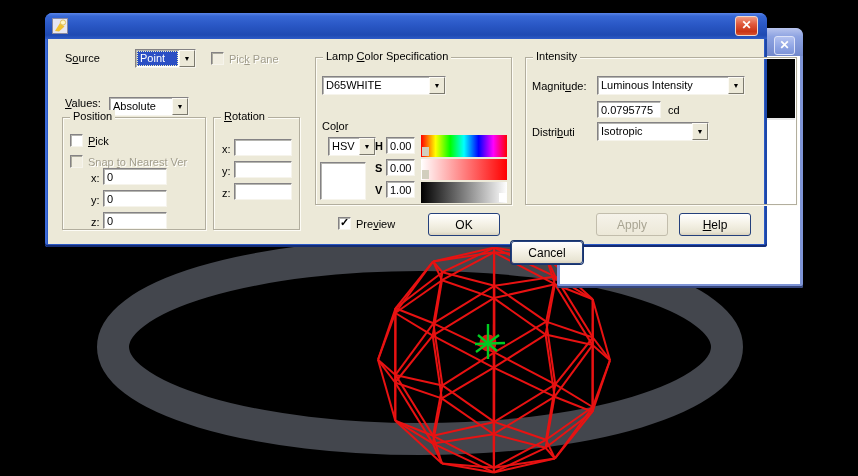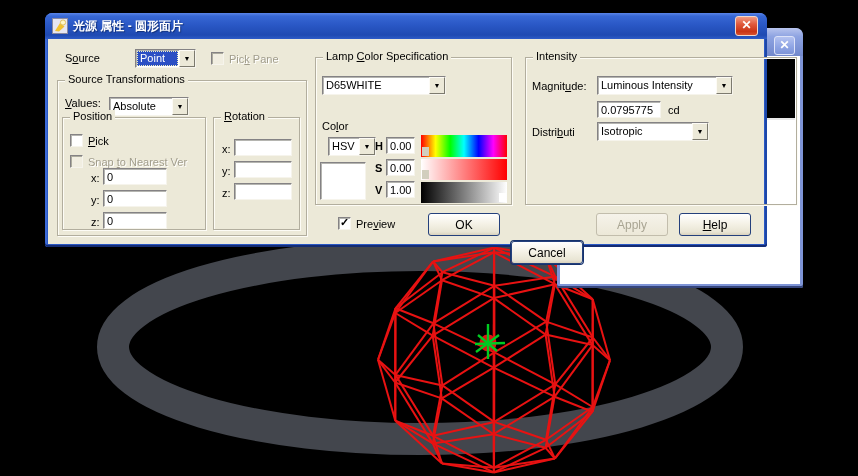"光源 属性 - 圆形面片" span.title-text { html: <span>光源 属性 - 圆形面片</span> -> none }
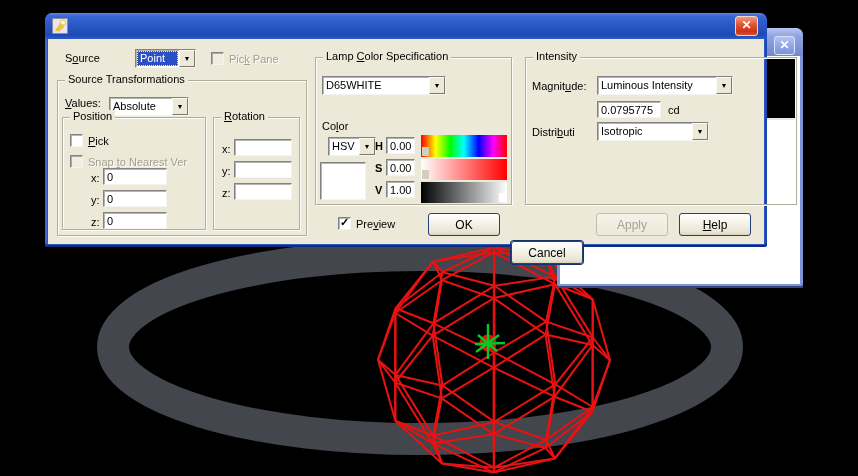"Source Transformations" div.grp { html: <div> <span>Source Transformations</span> </div> -> none }
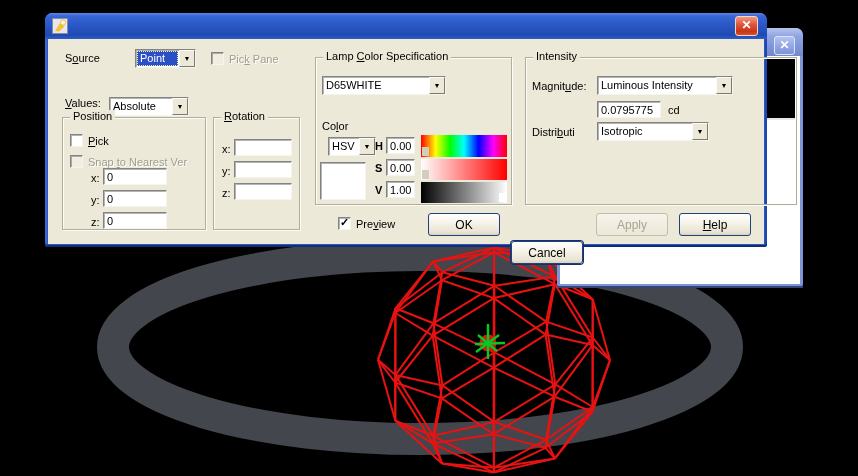"Luminous Intensity" div.cmb { width: 136px -> 148px }
